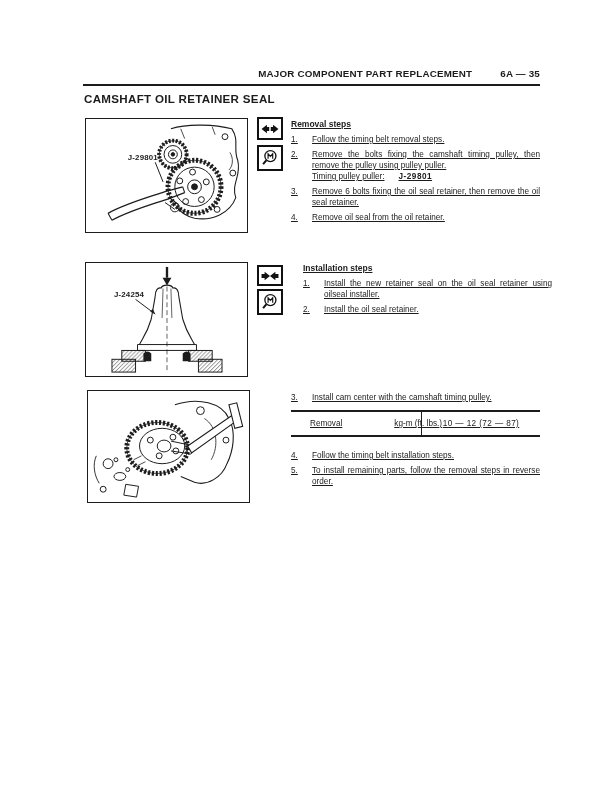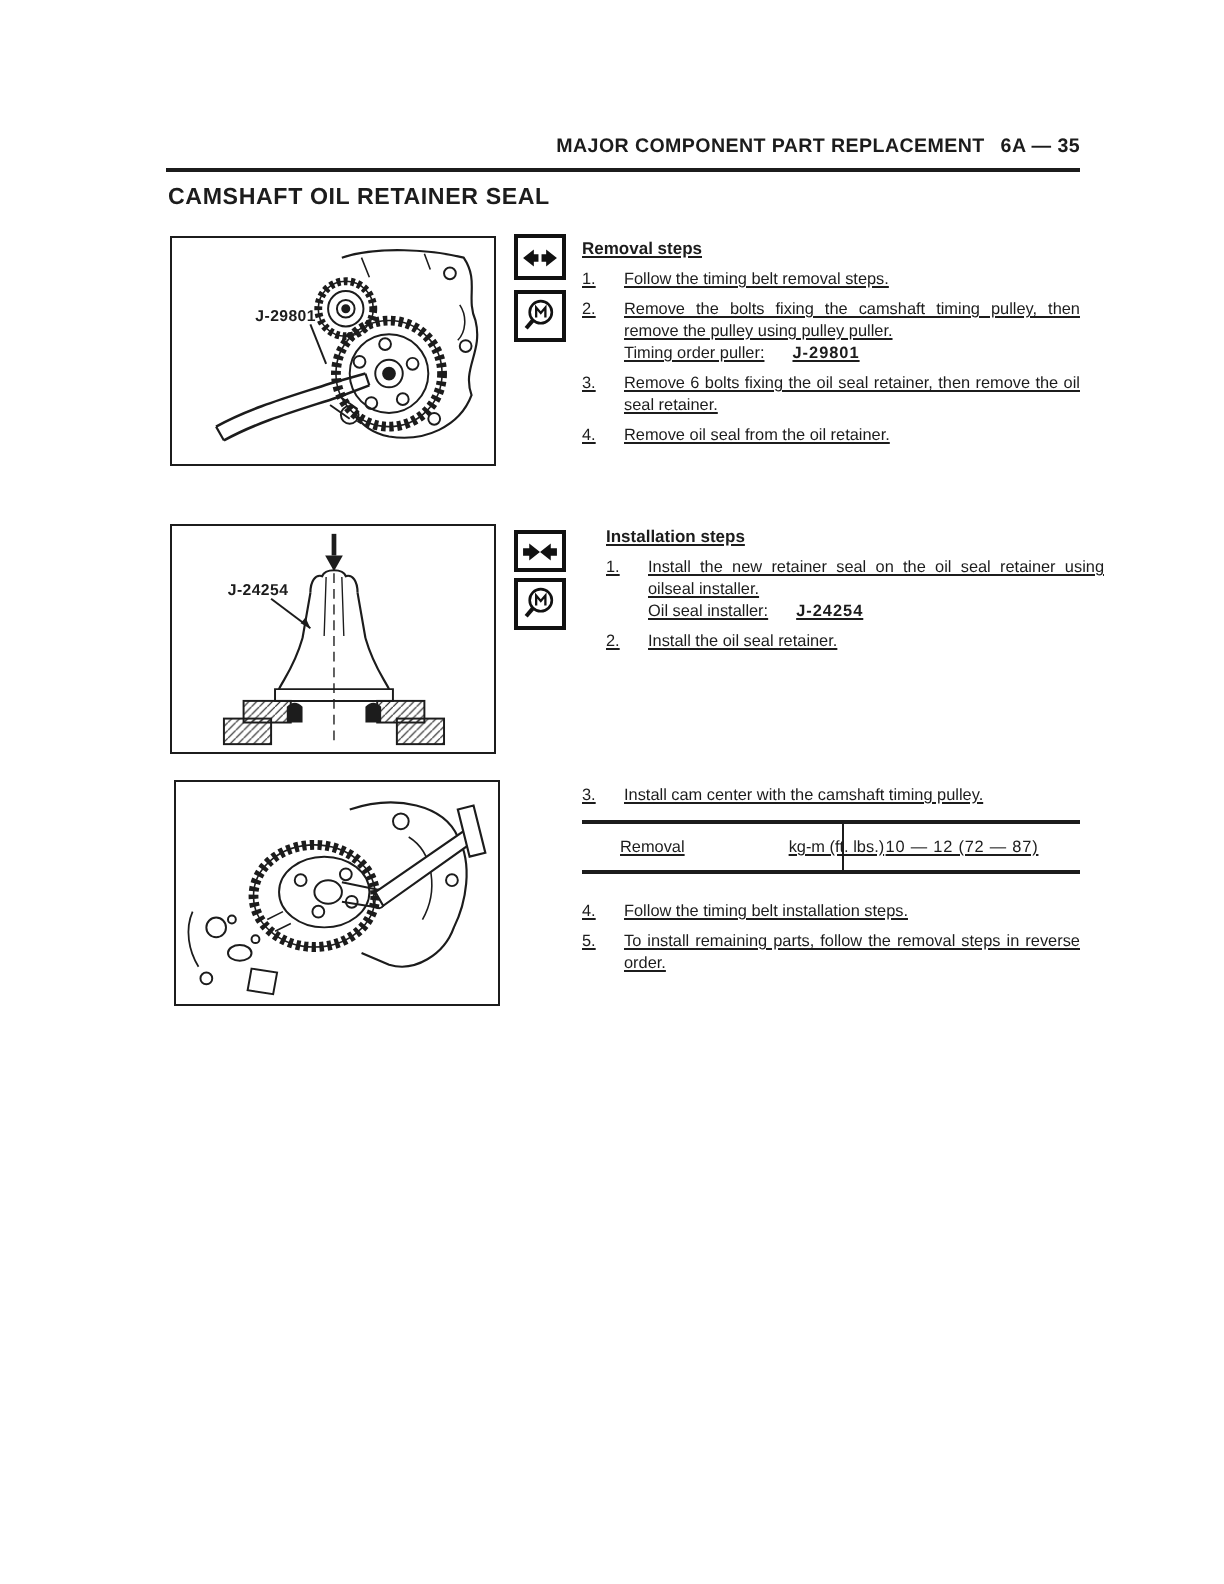"6A — 35" .running-header .pageno { margin-left: 8px -> 28px }
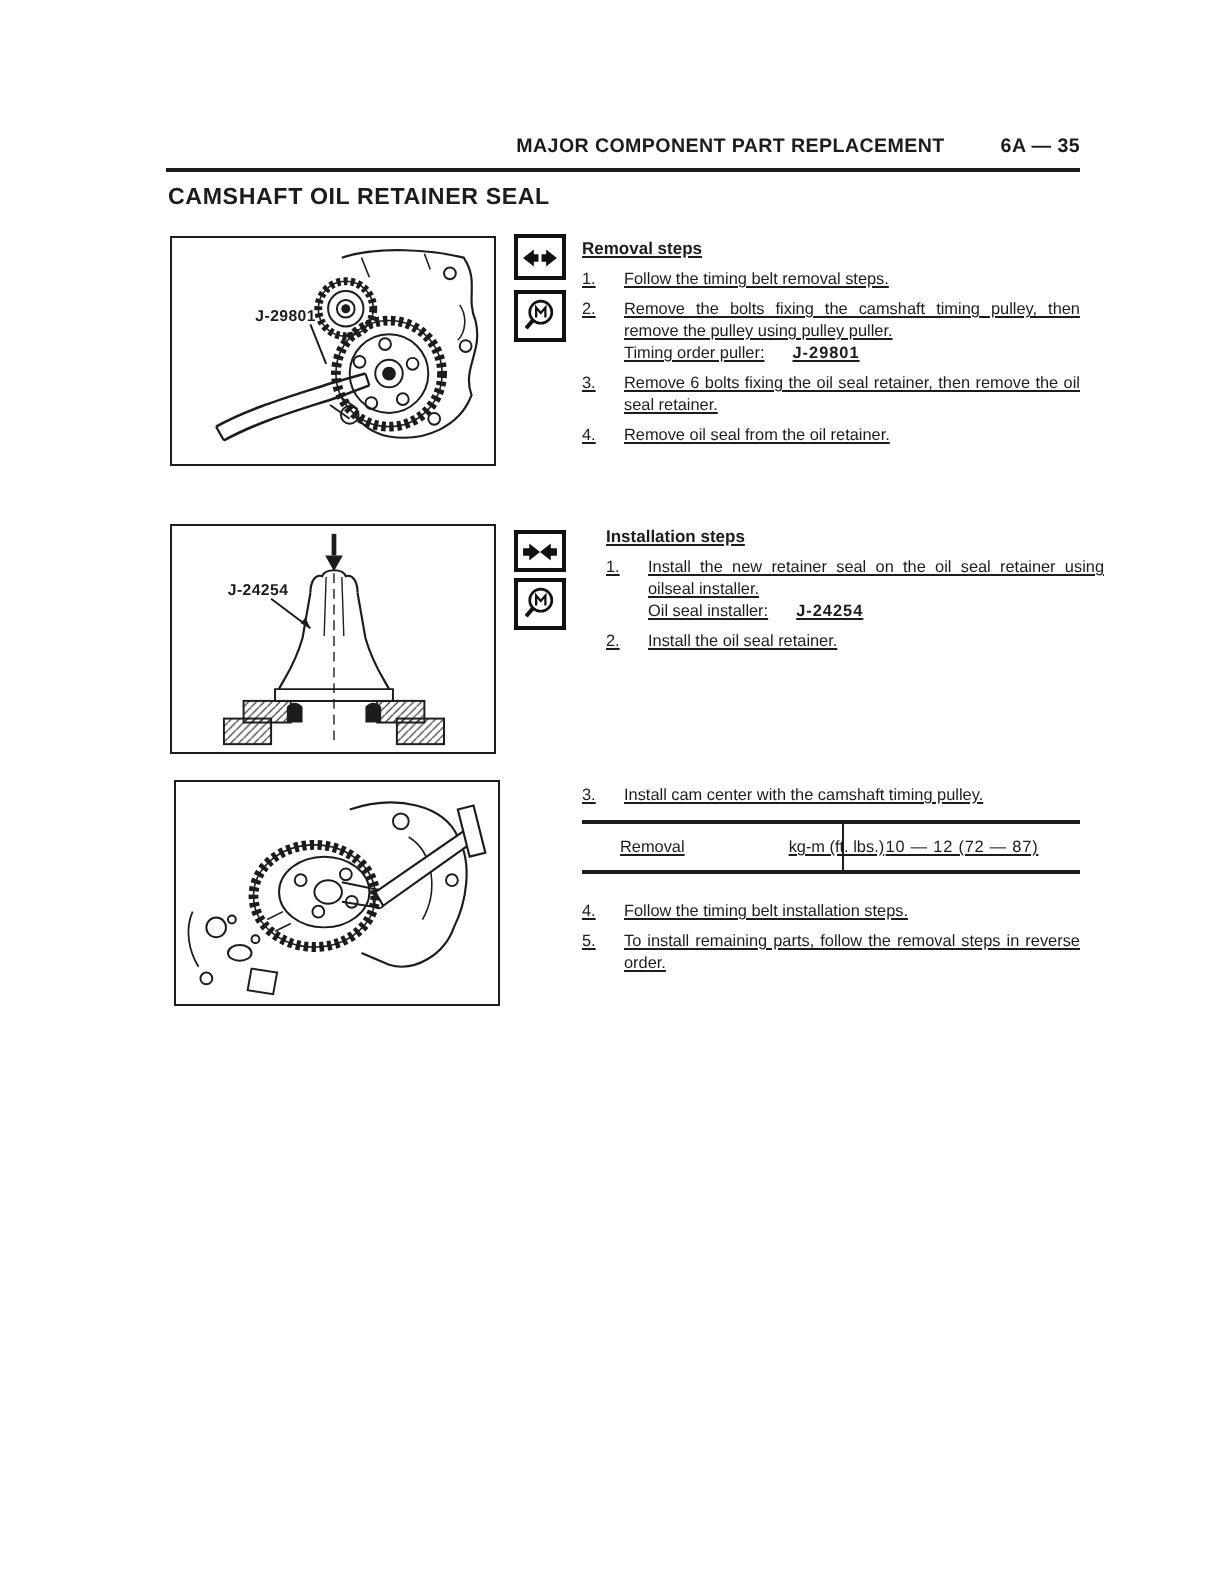"Timing order puller:" span { text: order -> pulley }
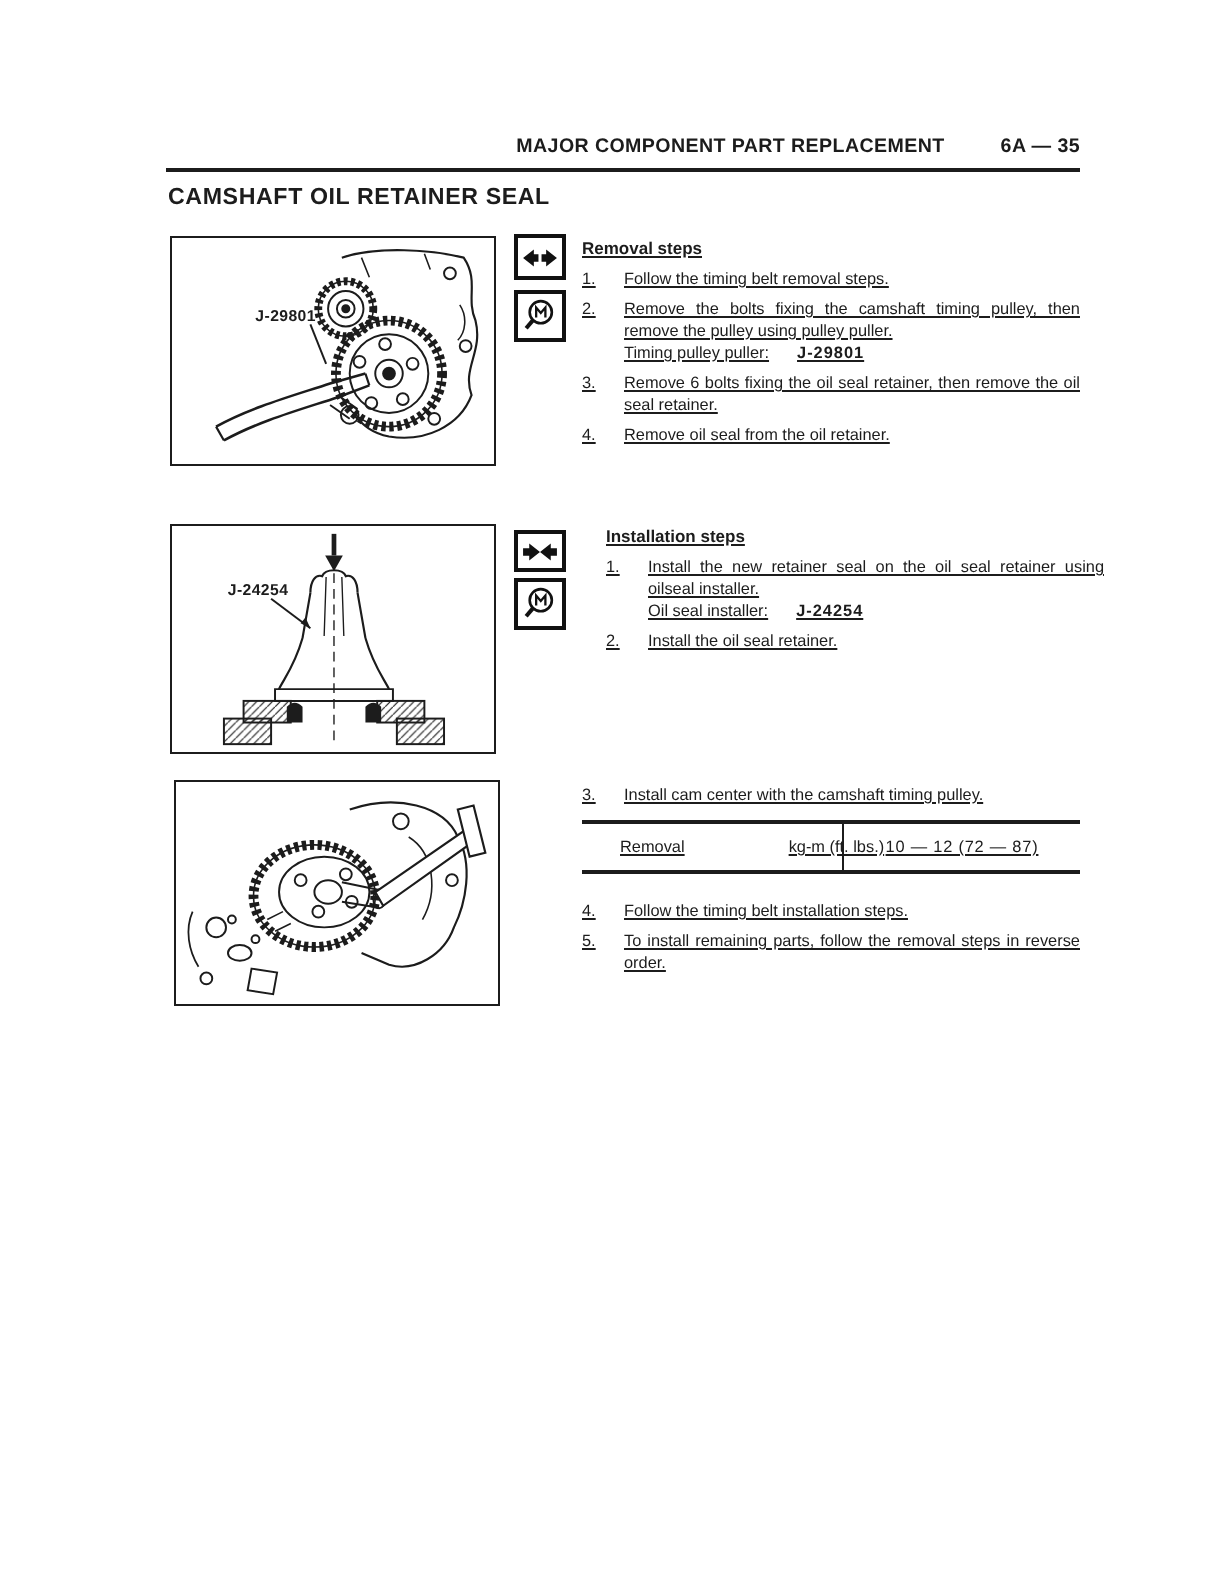"Oil seal installer: J-24254" div.tool-line { html: <div> <span>Oil seal installer:</span><span>J-24254</span> </div> -> none }
